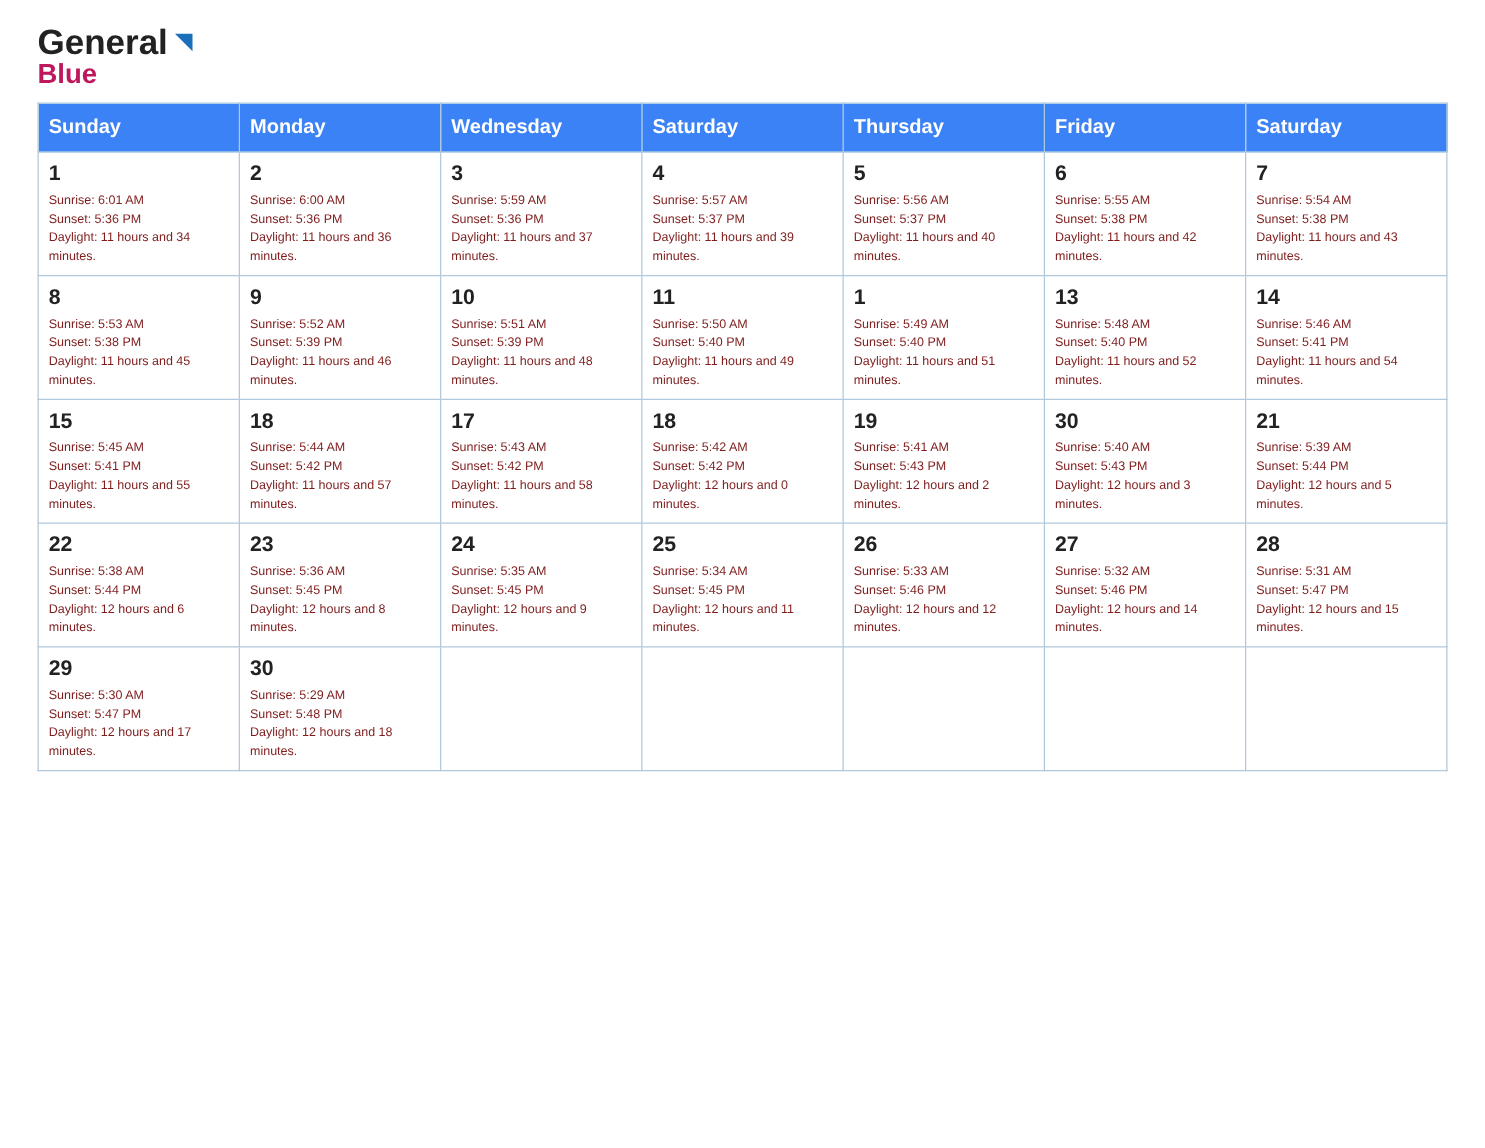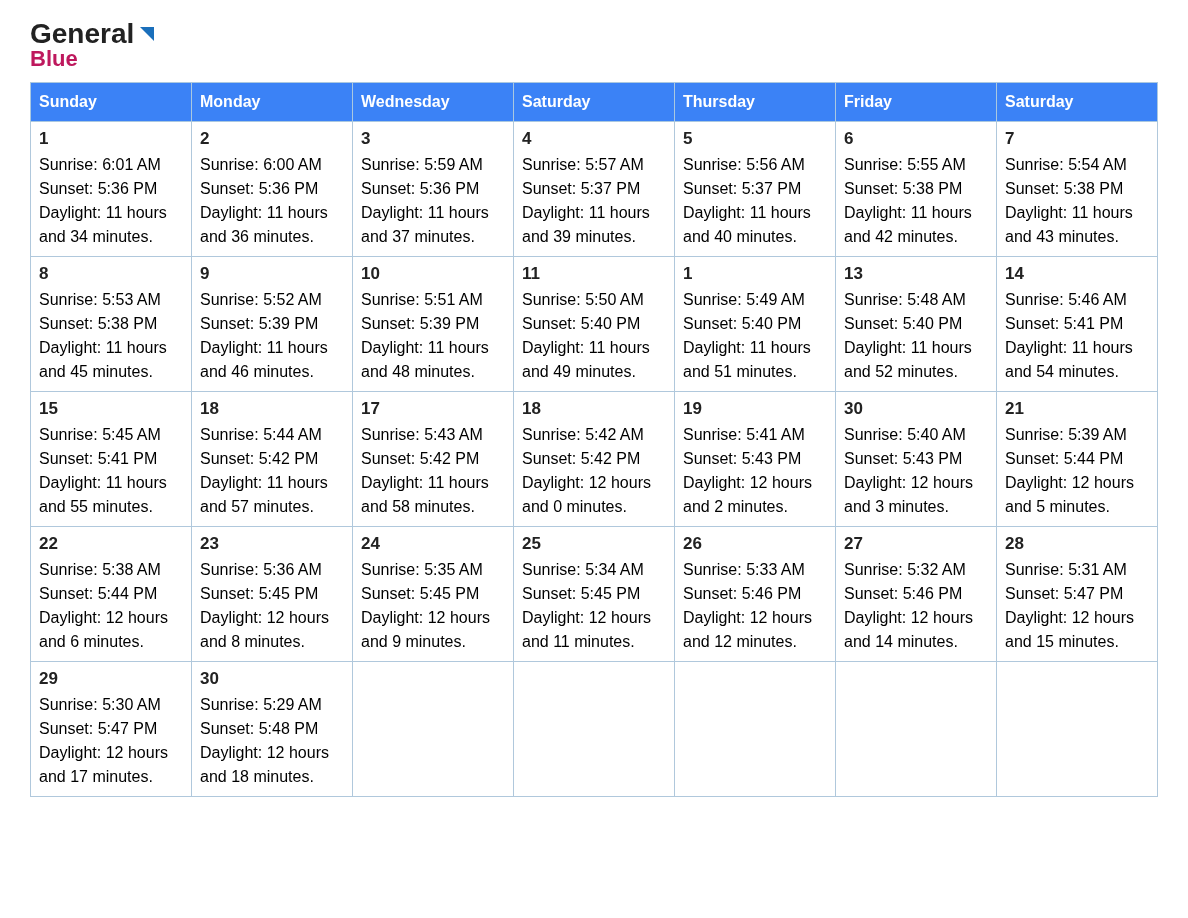"Sunrise: 6:01 AM" .day-info { color: #000000 -> #7f1d1d; font-size: 16px -> 10px }
